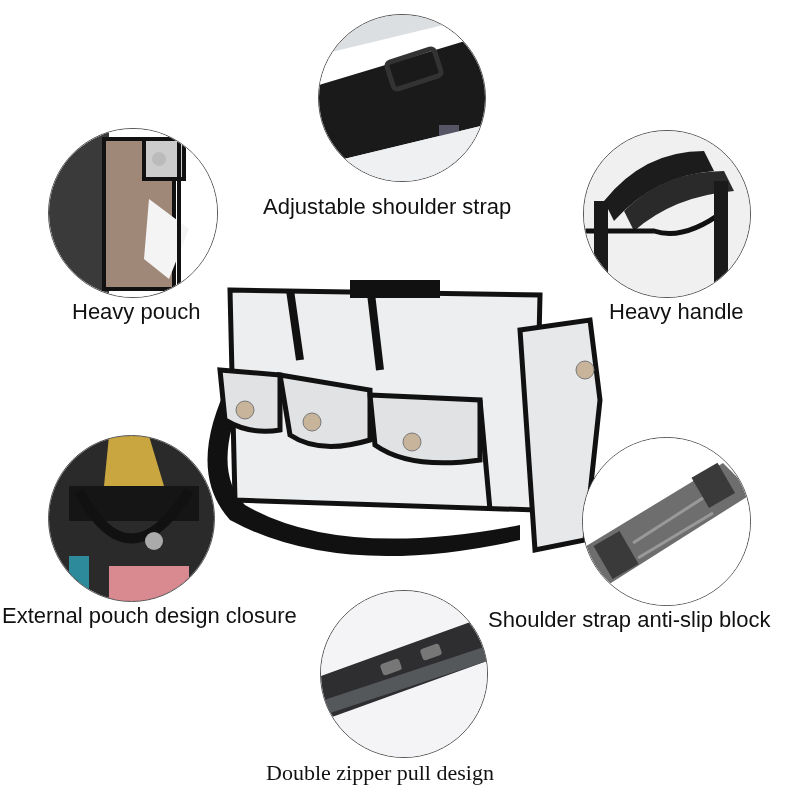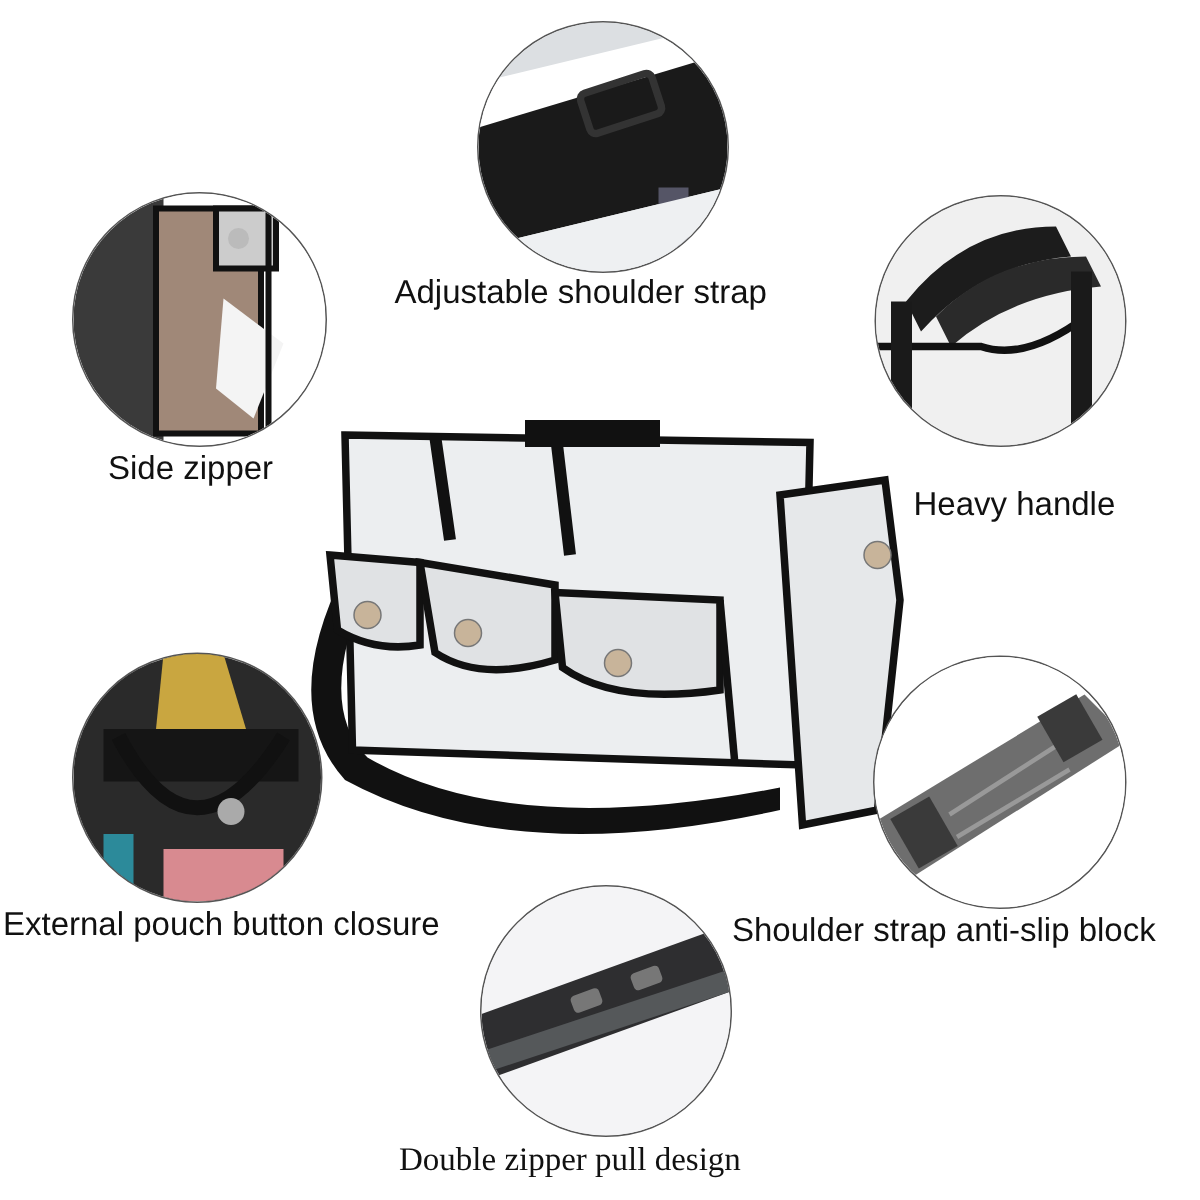"Adjustable shoulder strap" div.label { top: 184px -> 196px }
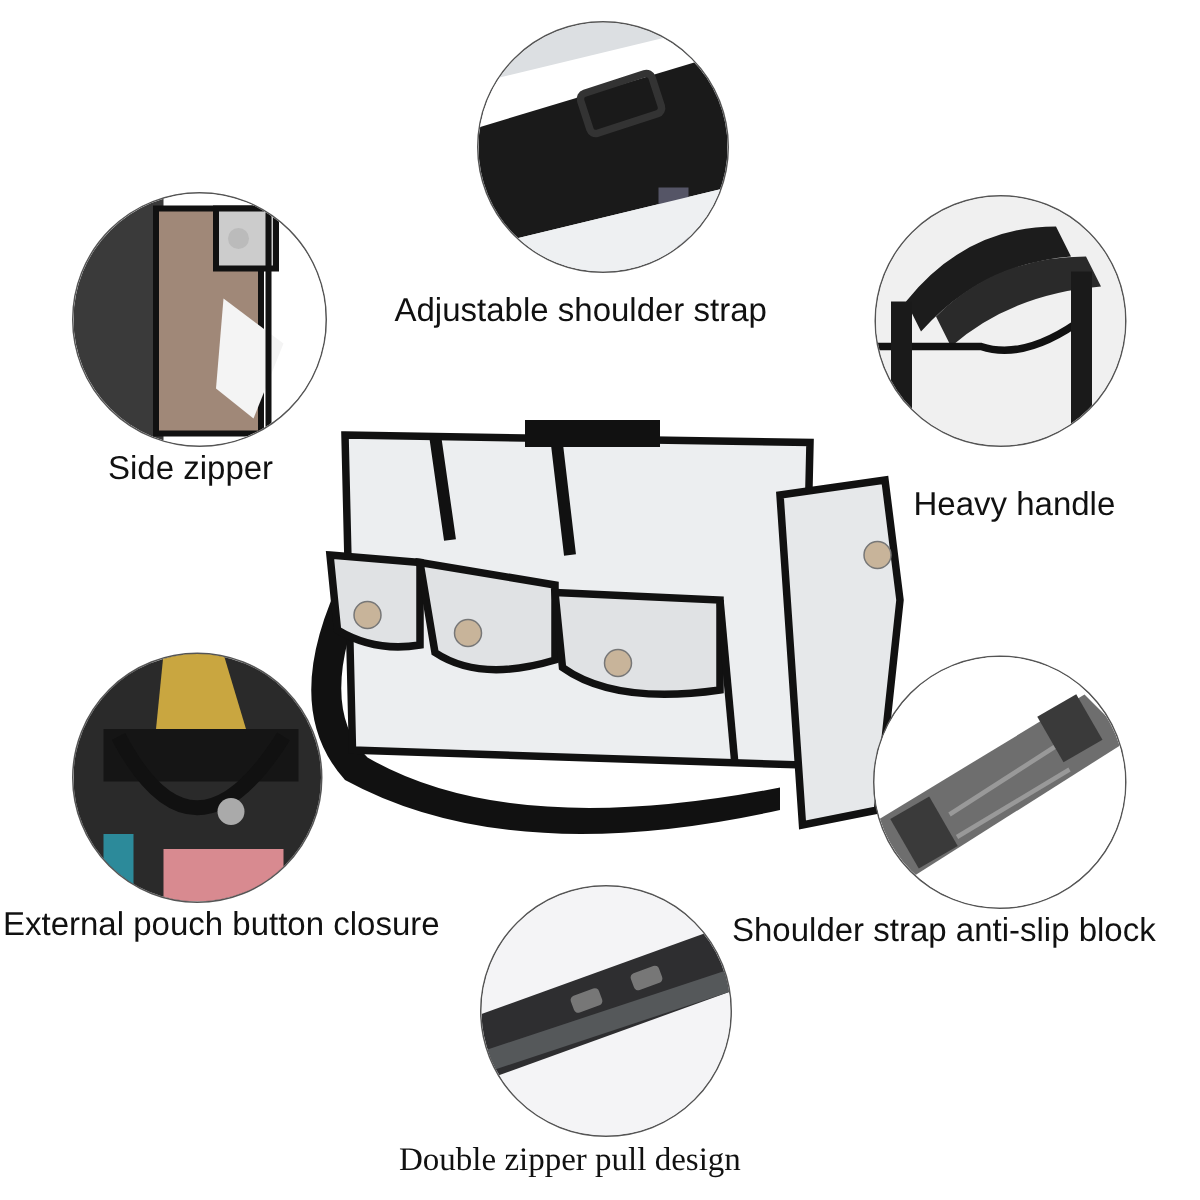"Side zipper" div.label { text: Side zipper -> Heavy pouch }
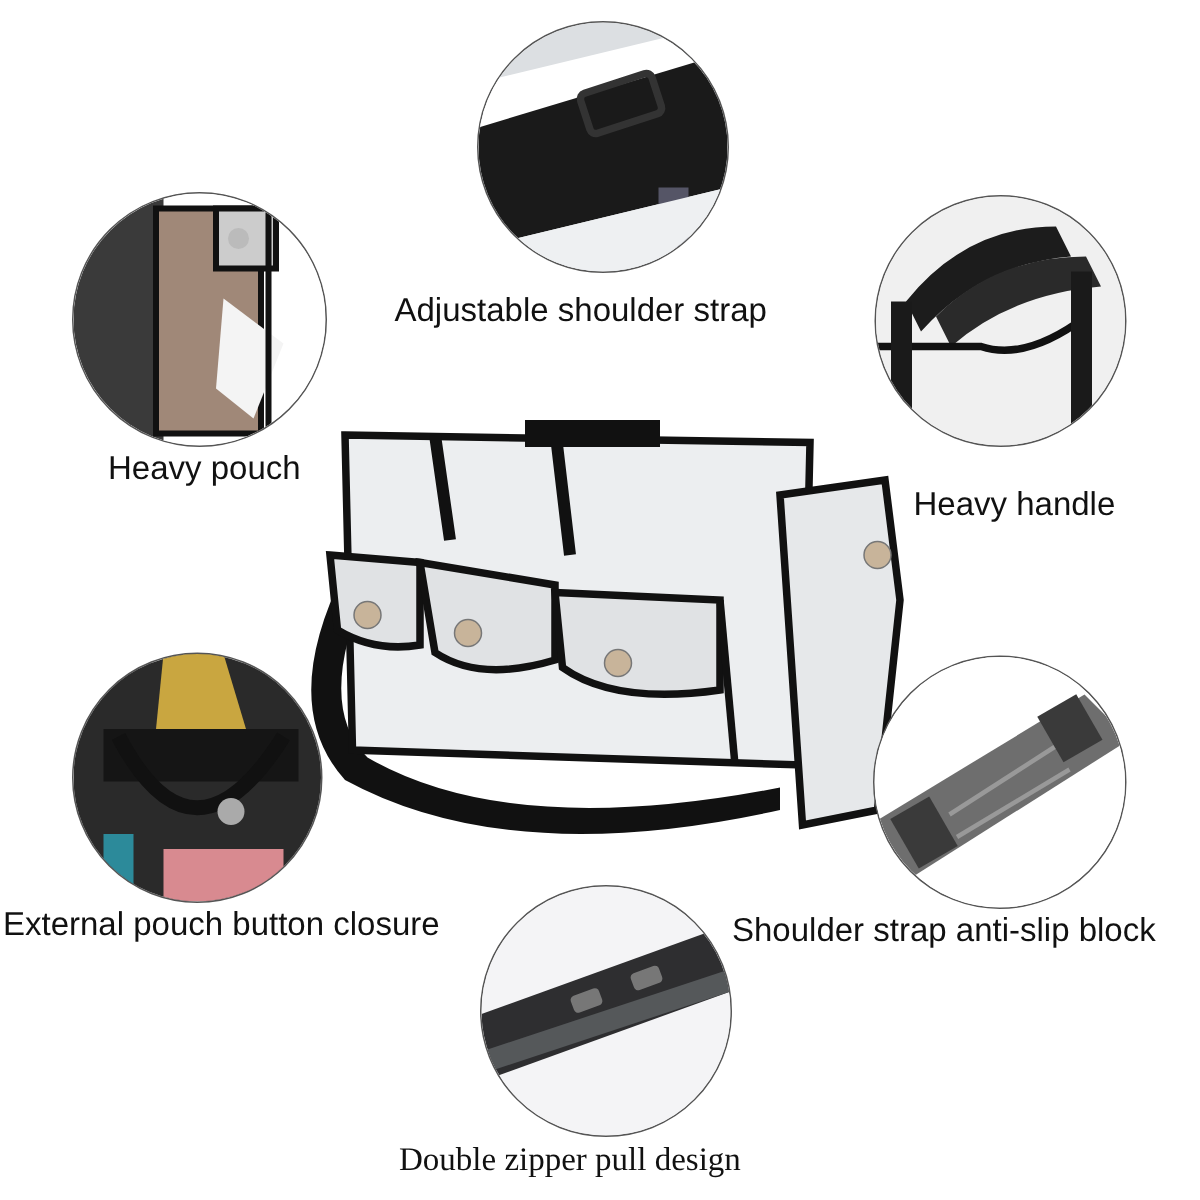"Heavy handle" div.label { margin-top: 24px -> none }
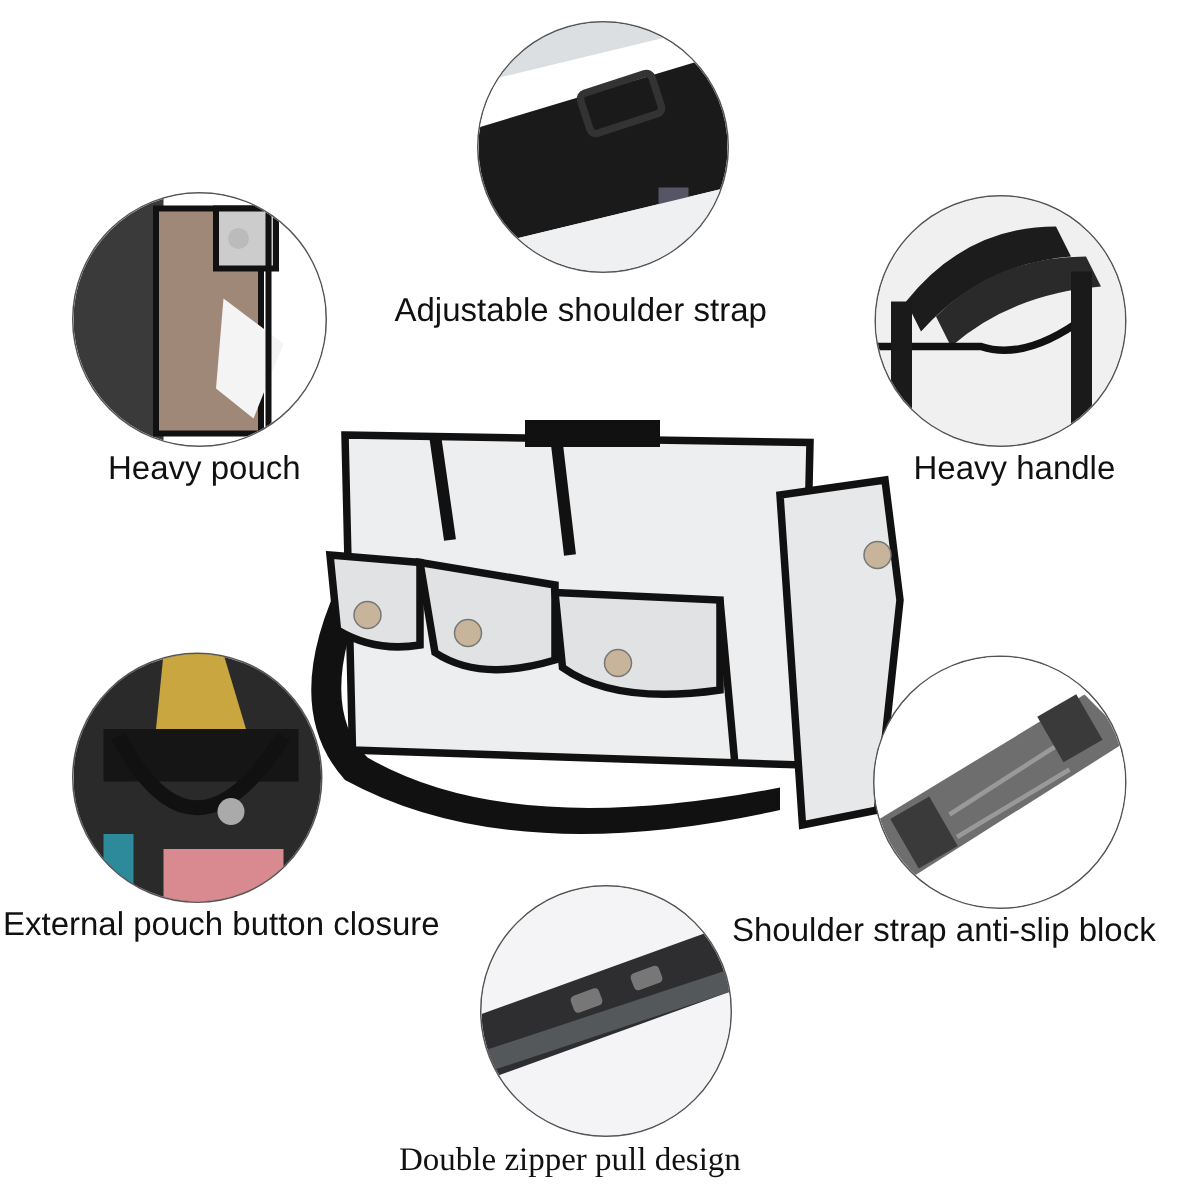"External pouch button closure" div.label { text: button -> design }
